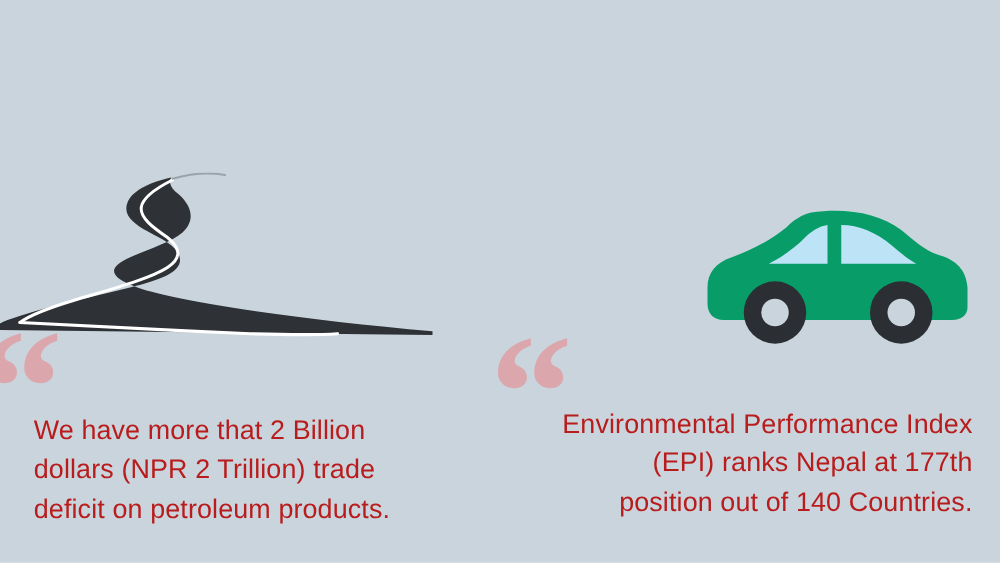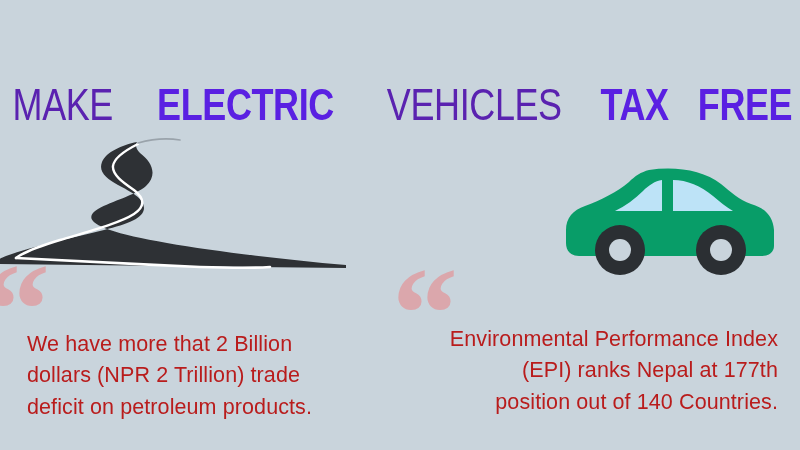"MAKE ELECTRIC VEHICLES TAX FREE" h1 { html: <h1><span>MAKE</span><span></span><span>ELECTRIC</span><span></span><span>VEHICLES</span><span></span><span>TAX</span><span></span><span>FREE</span></h1> -> none }
